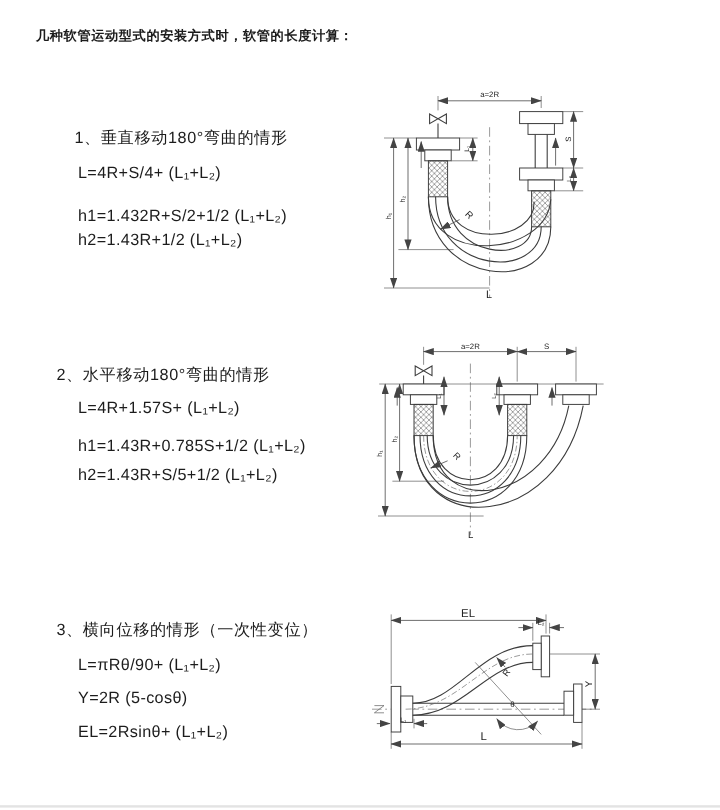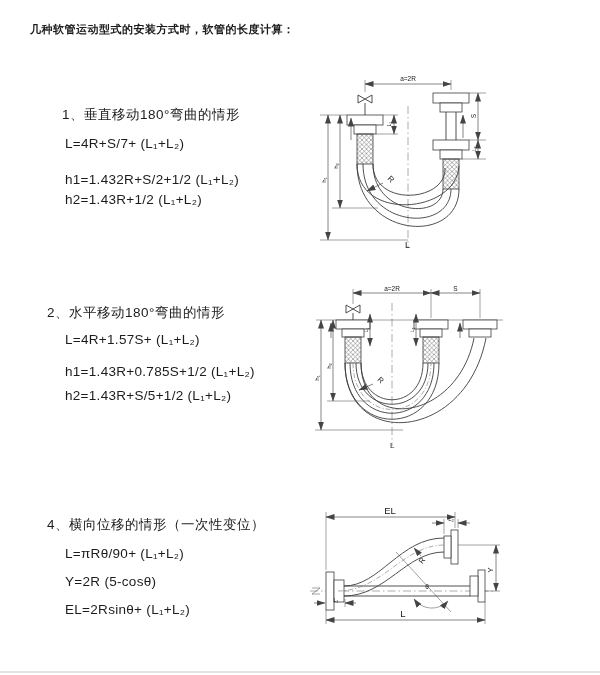"L=4R+S/7+ (L₁+L₂)" div.abs { text: 4R+S/7+ -> 4R+S/4+ }
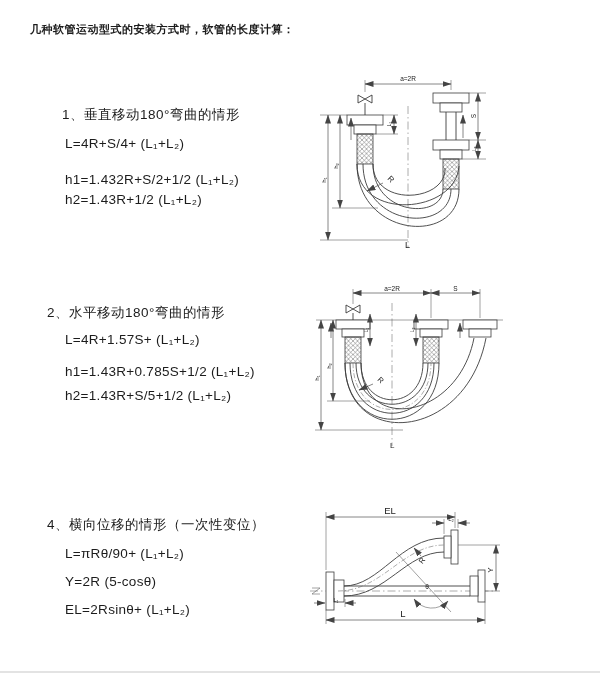"4、横向位移的情形（一次性变位）" div.abs { text: 4 -> 3 }
